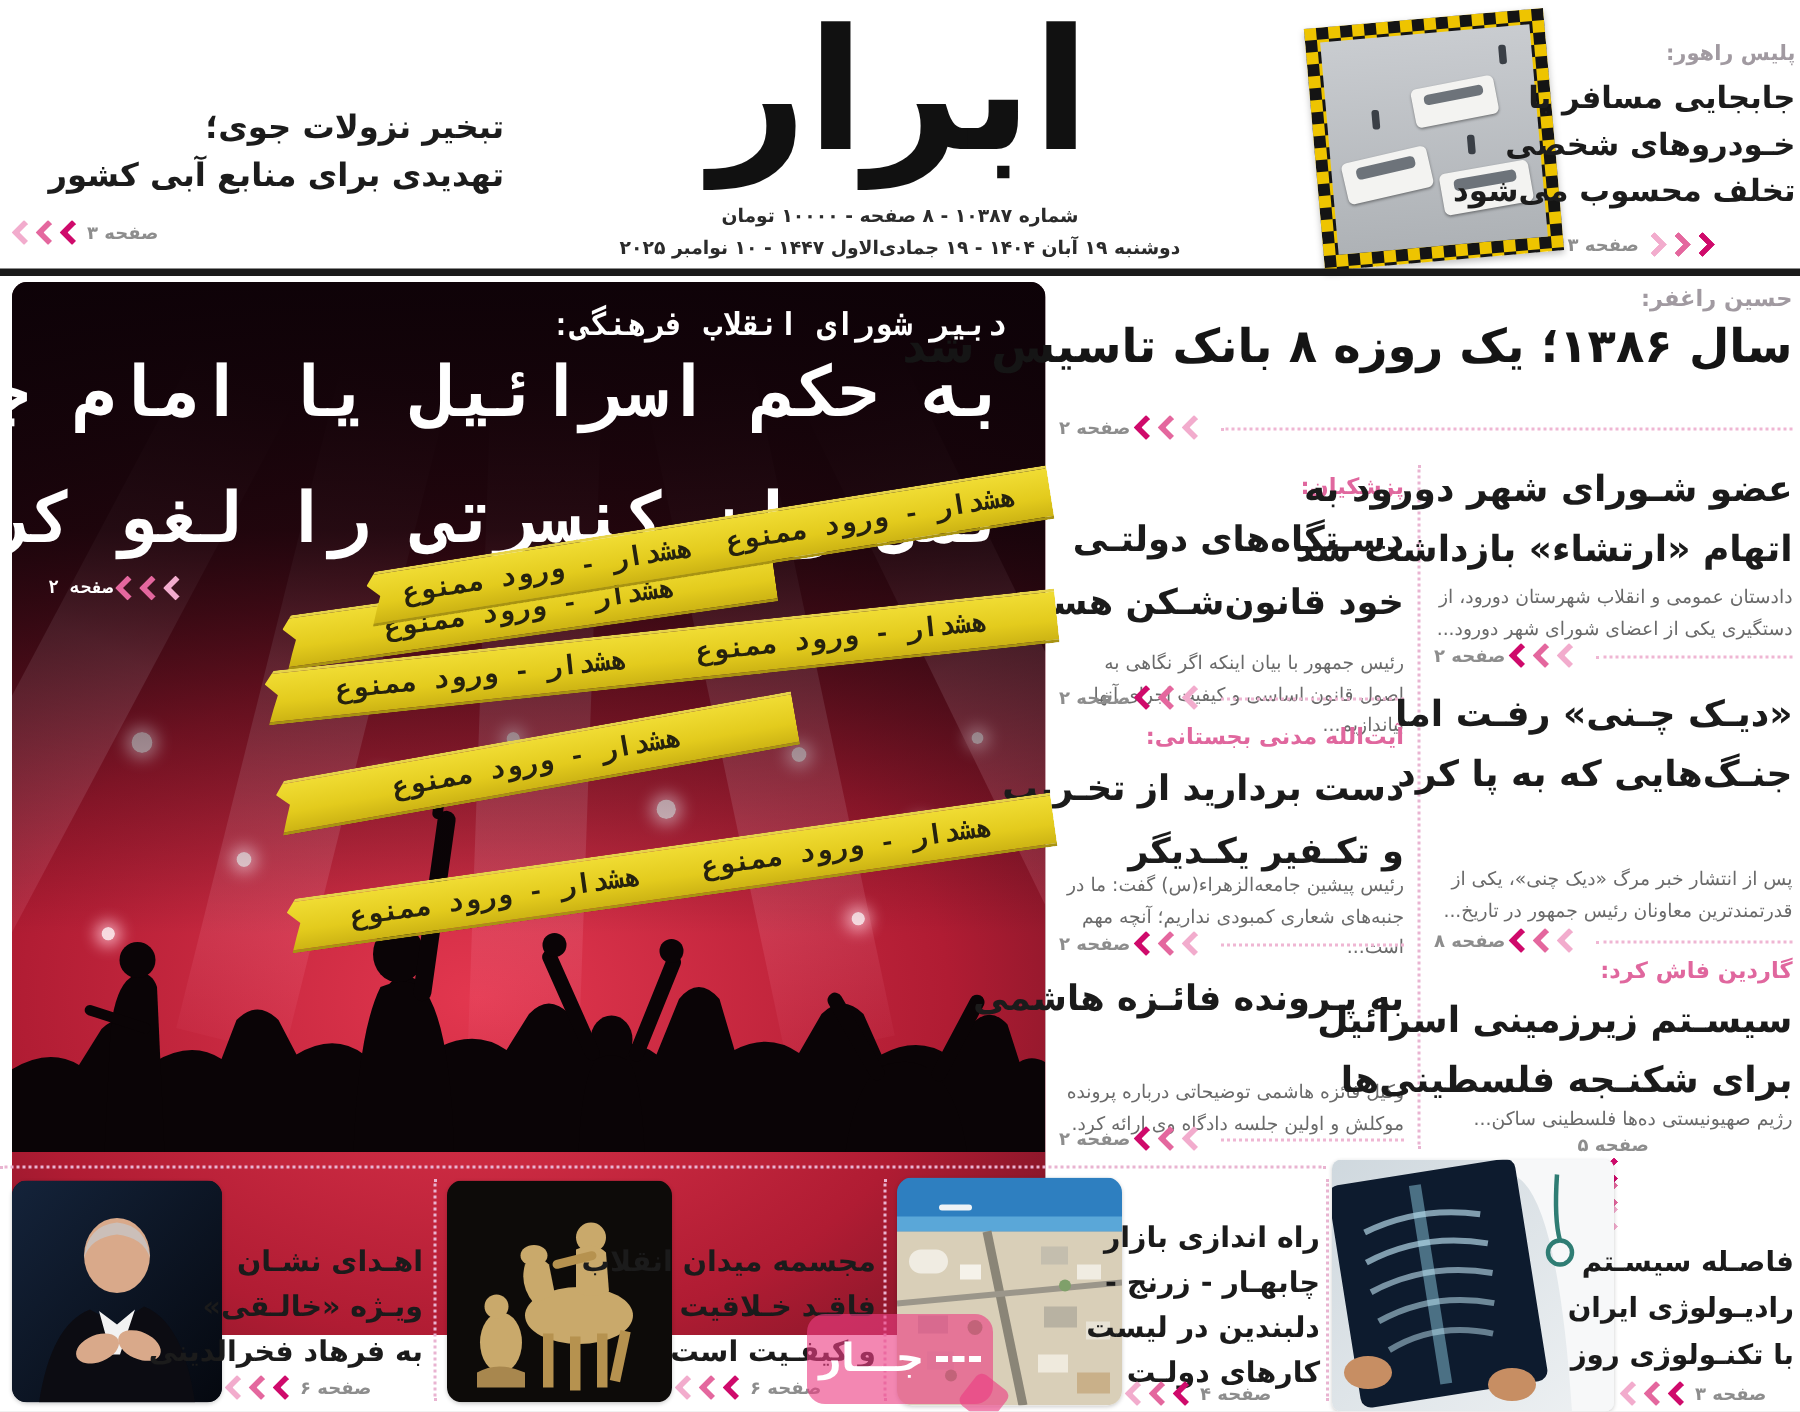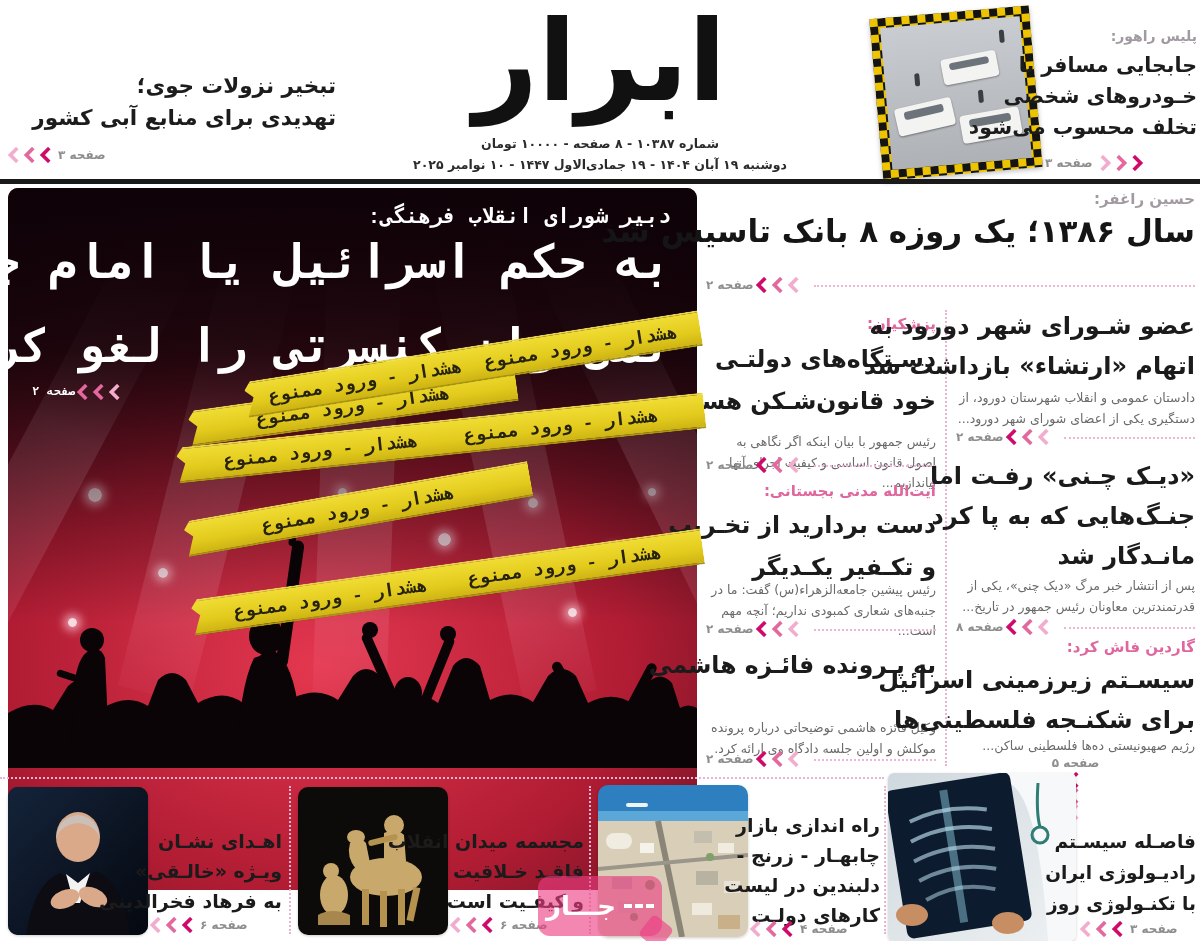"مانـدگار شد" div { html: <div>مانـدگار شد</div> -> none }
